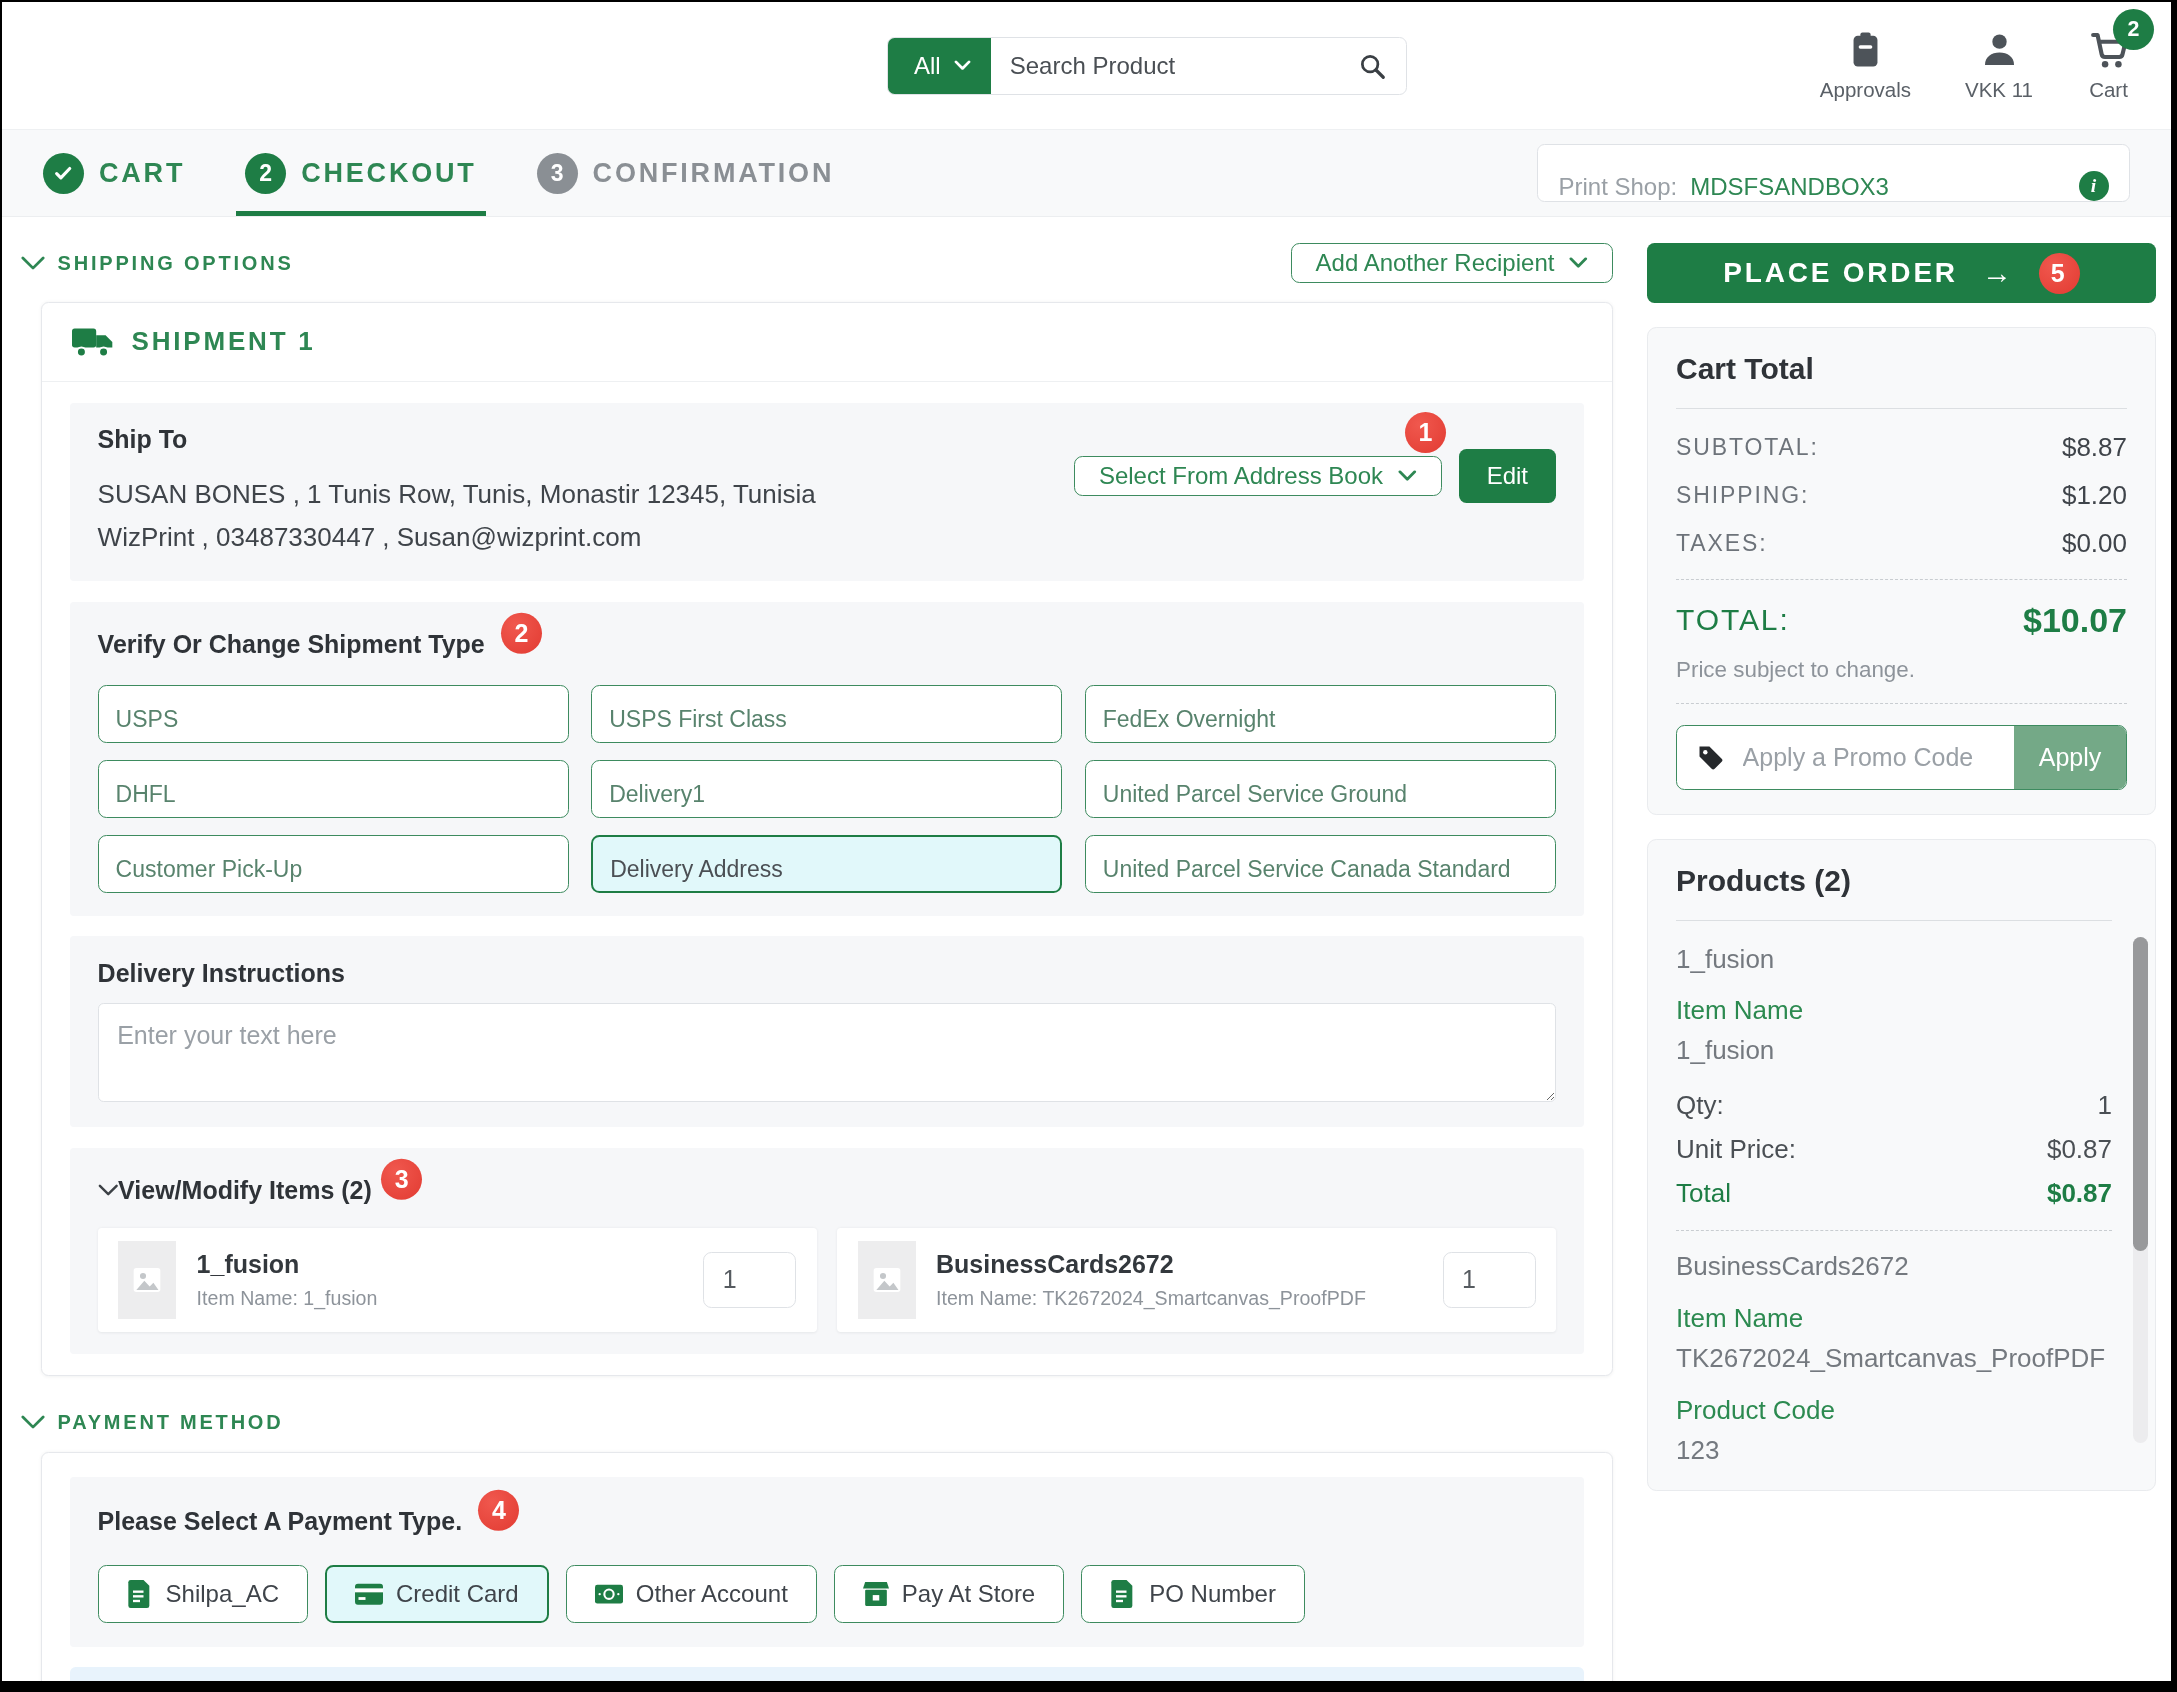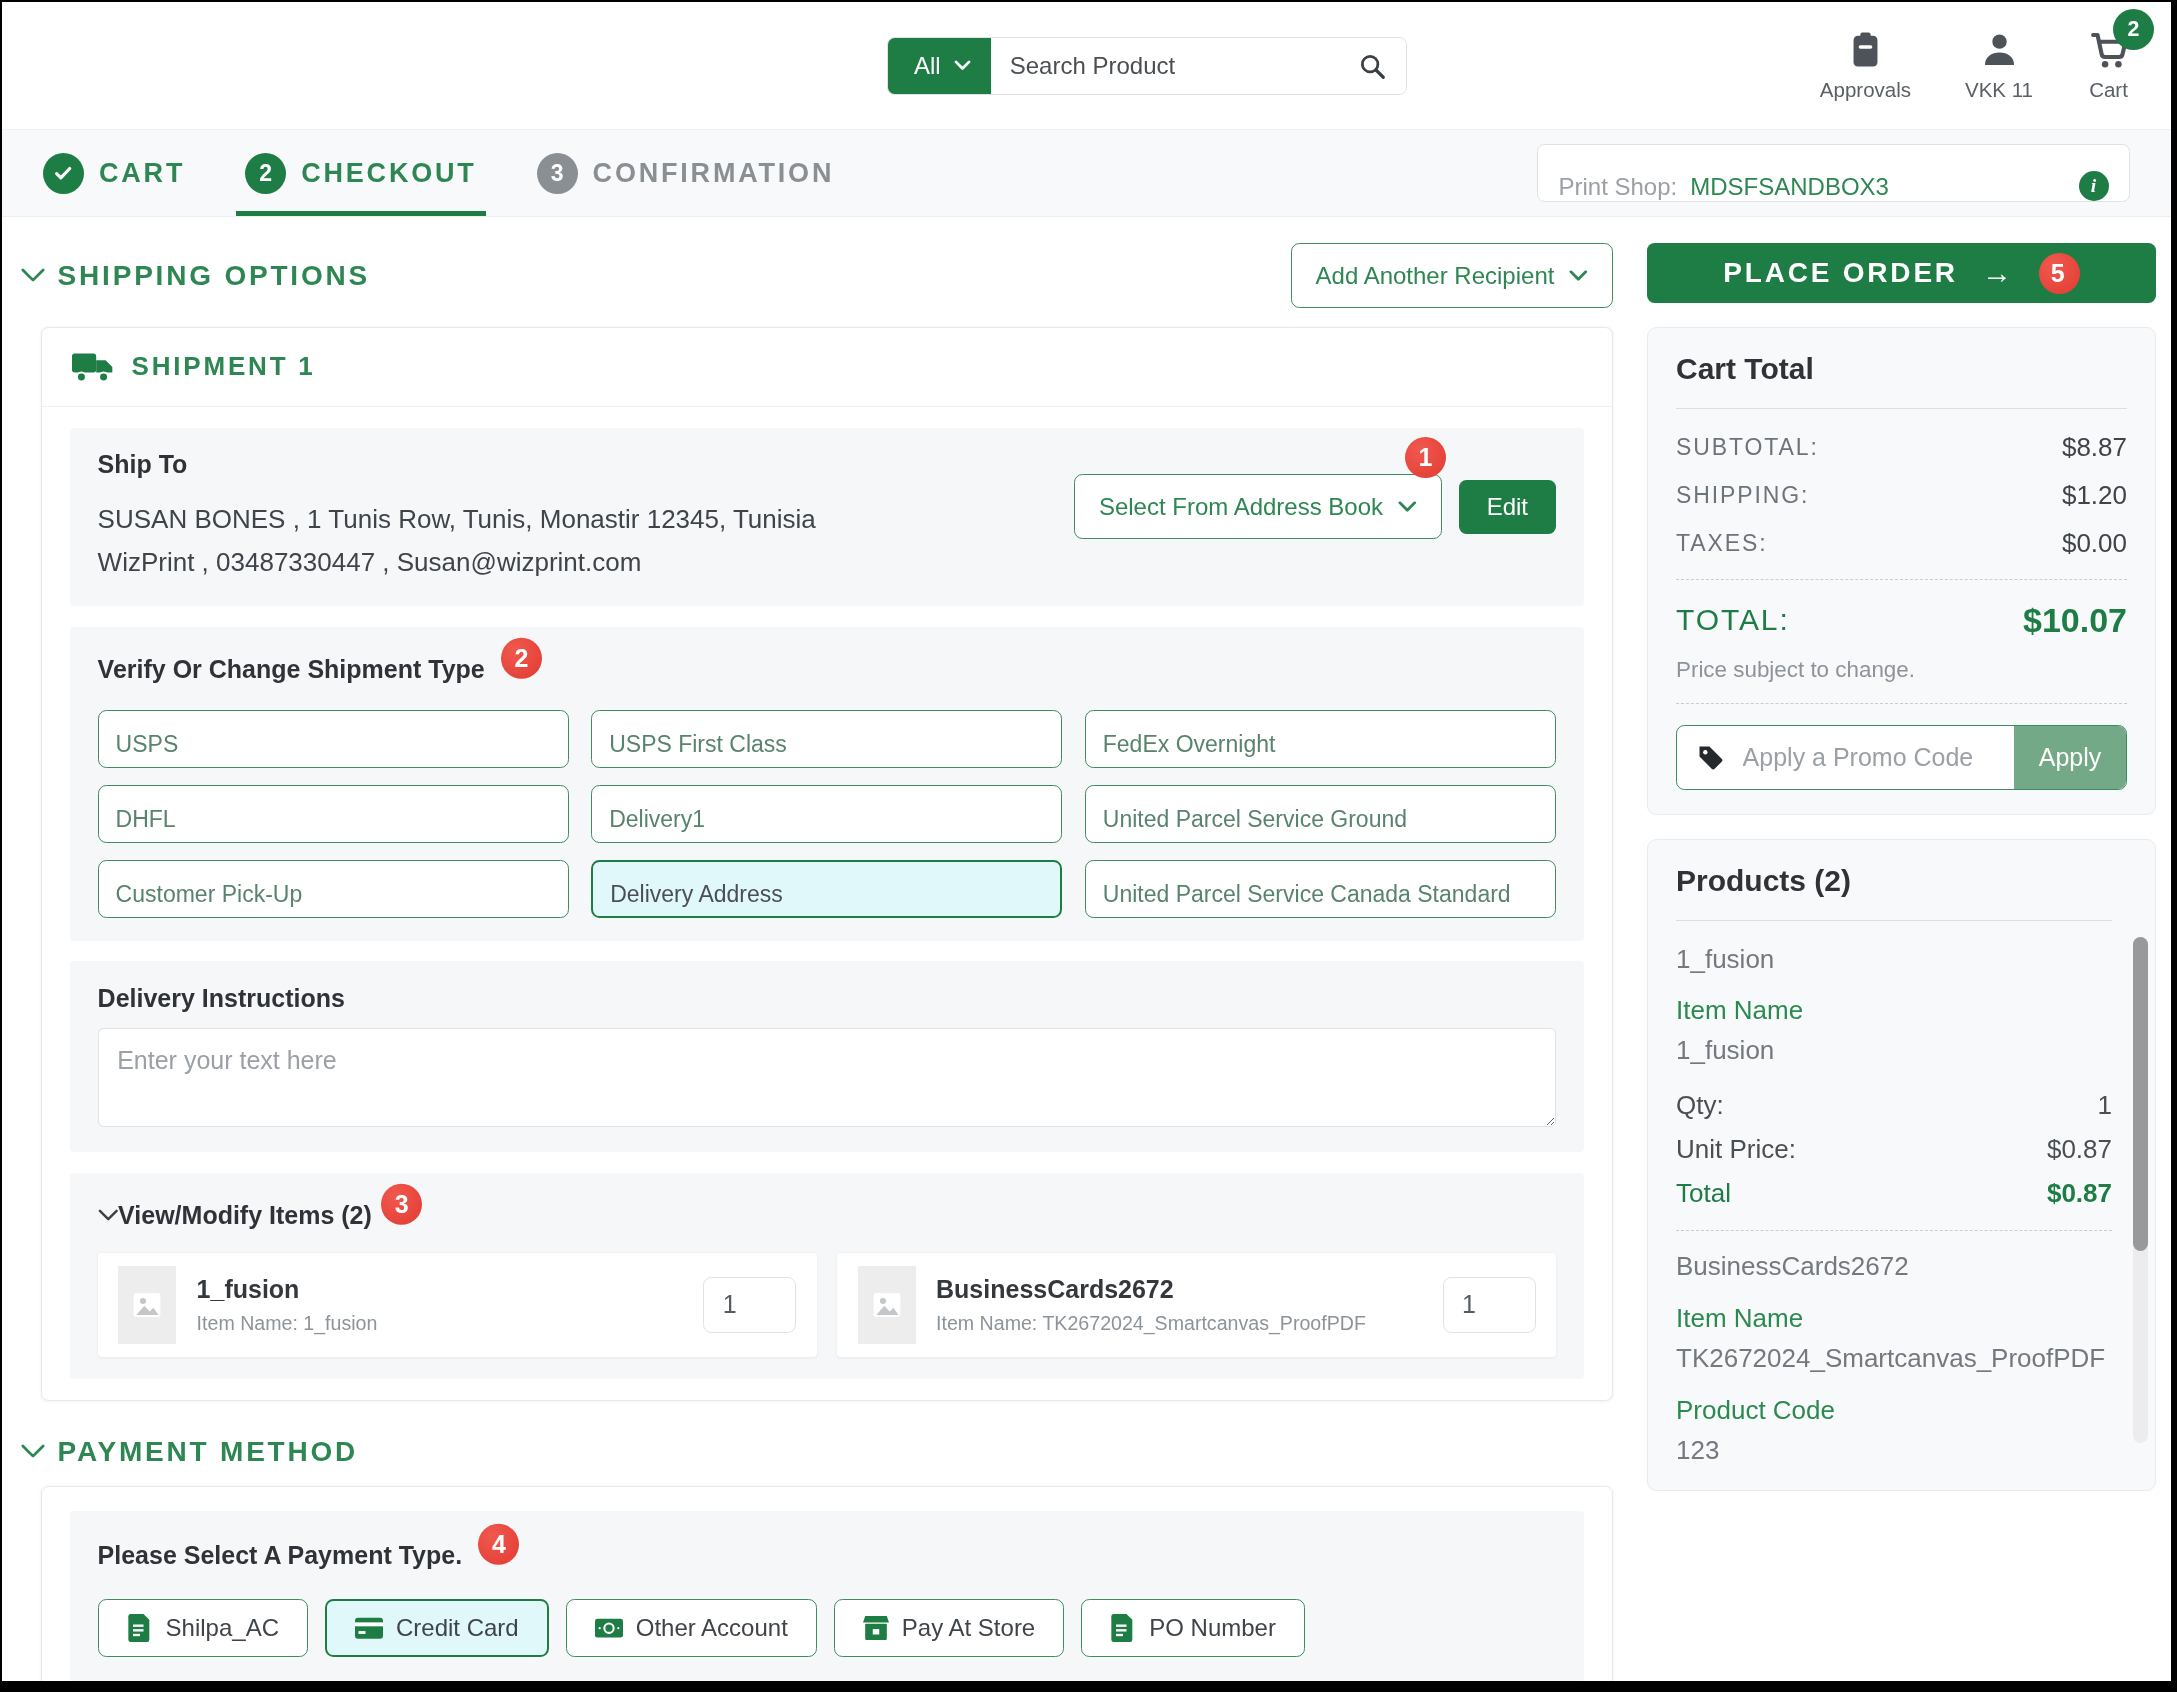"SHIPPING OPTIONS" .sec-head { font-size: 28px -> 20px }
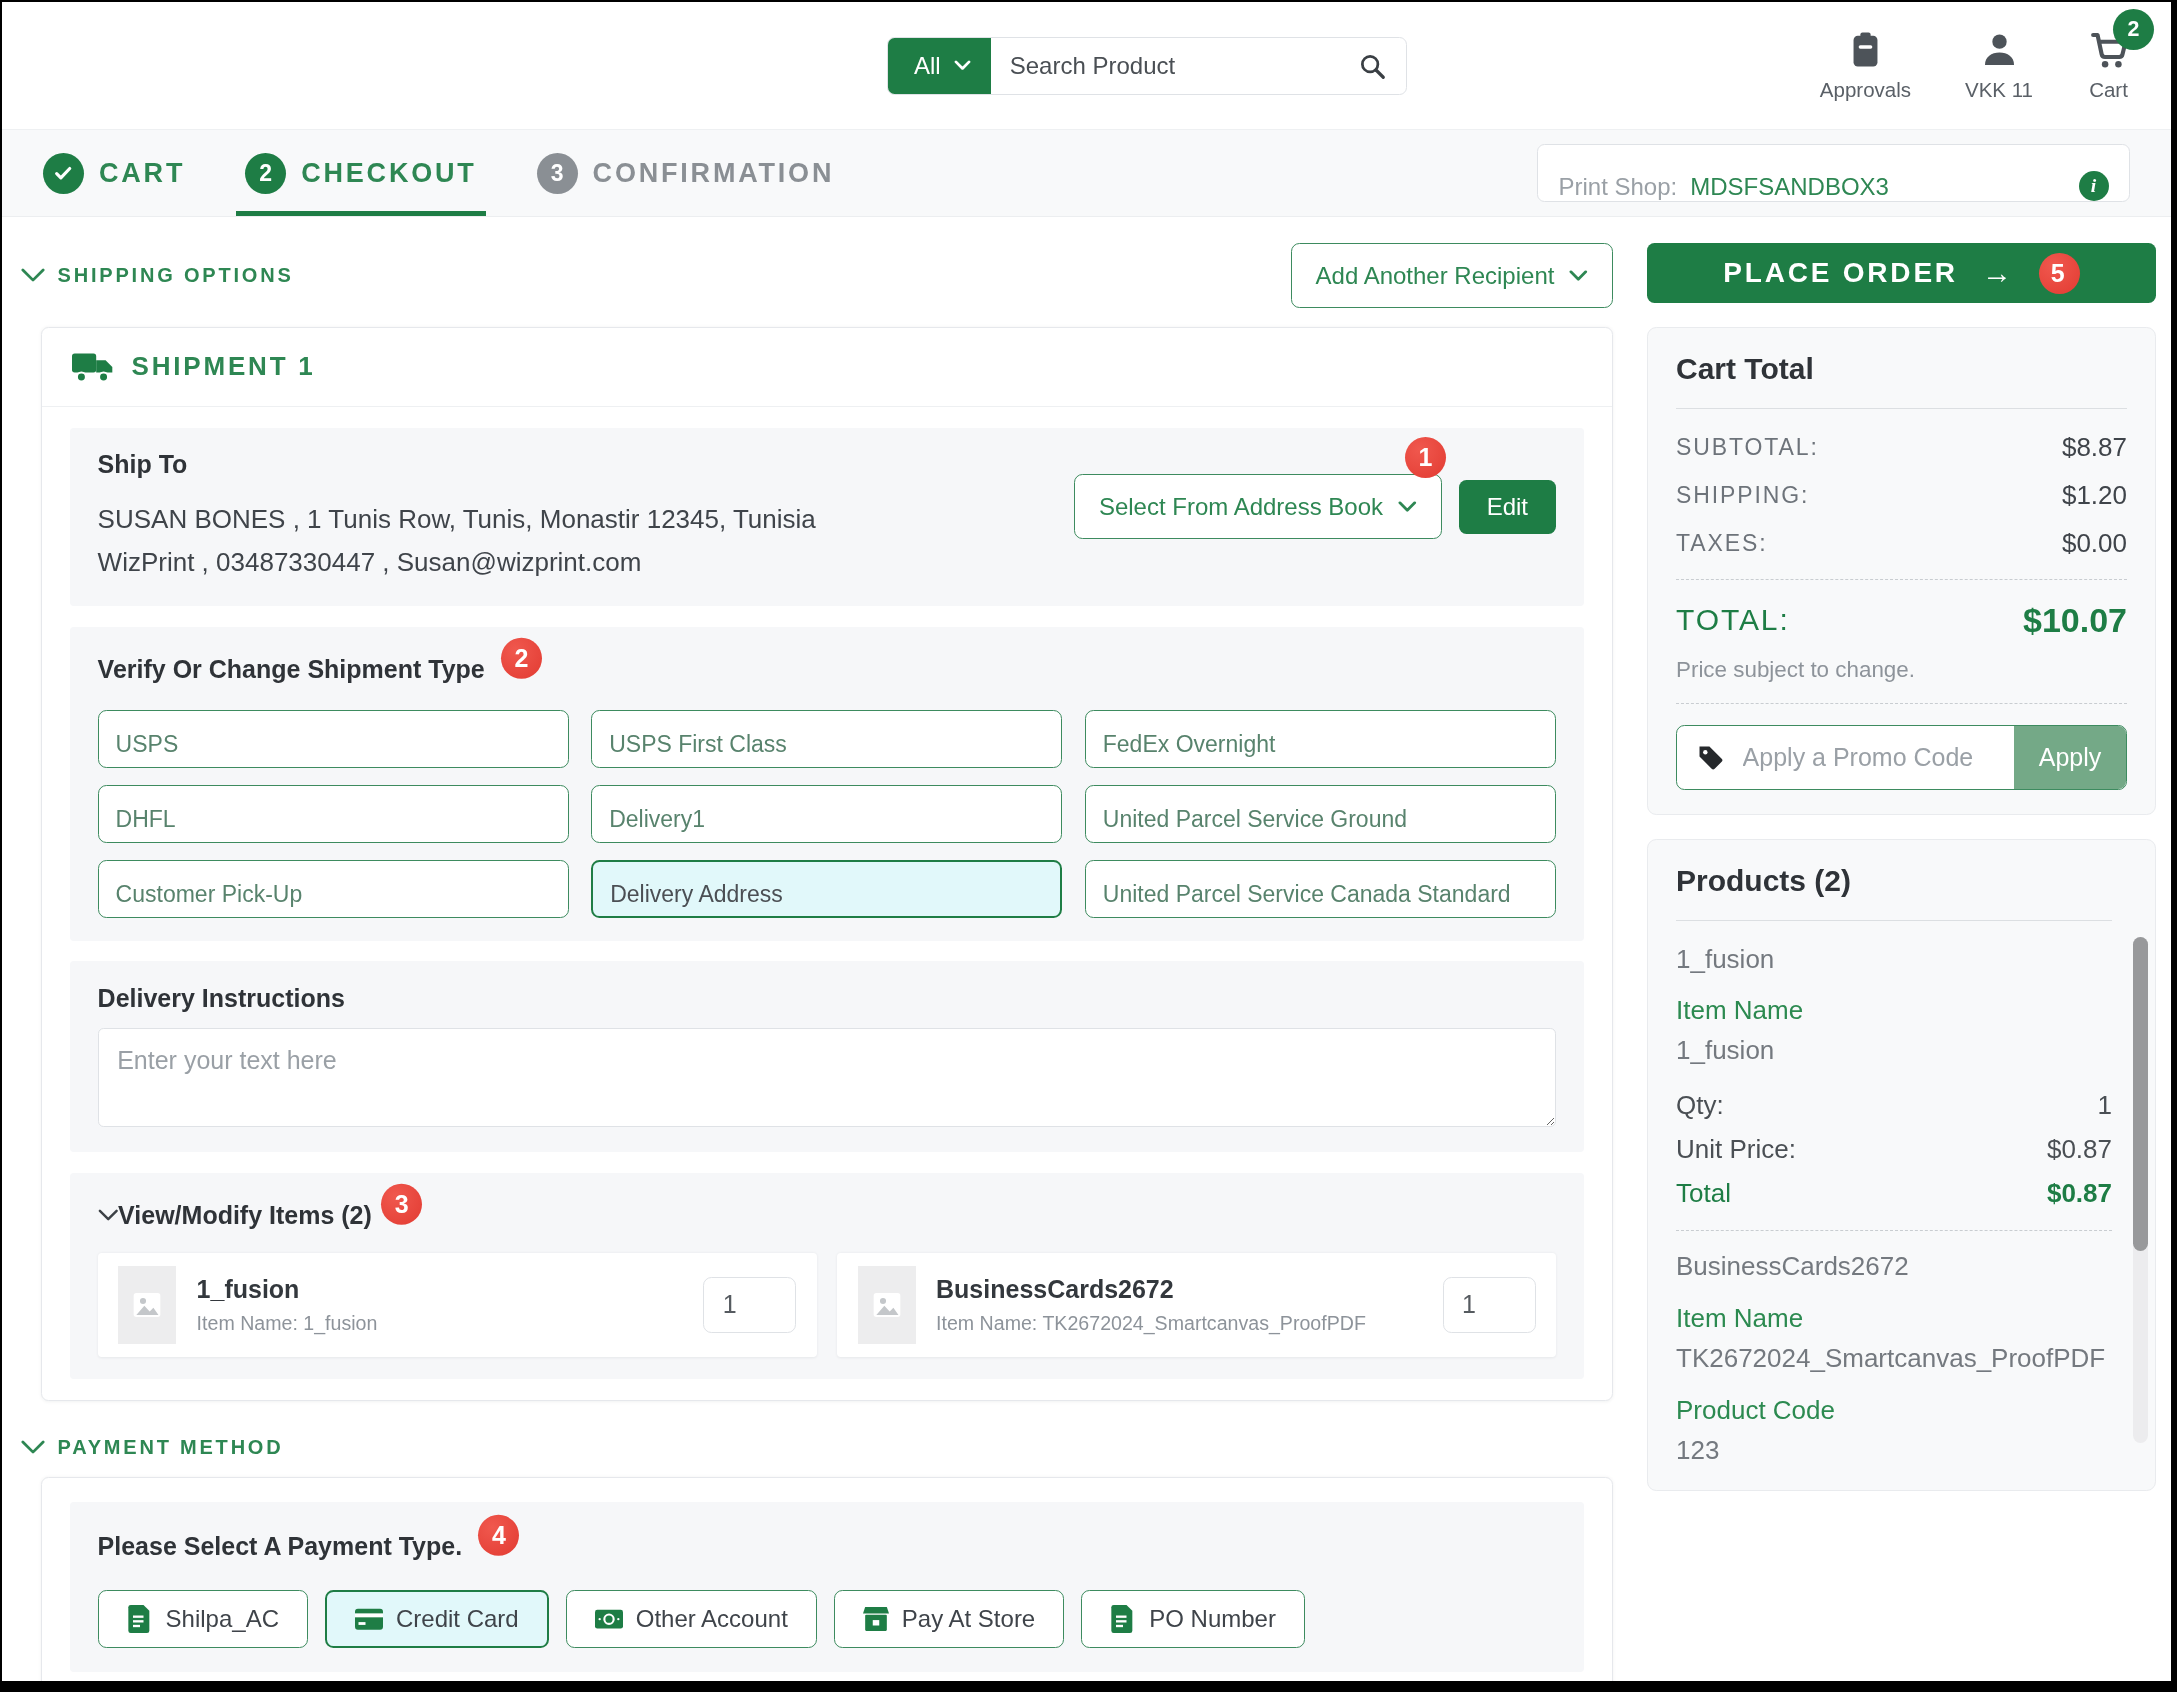"Add Another Recipient" .btn-outline { height: 65px -> 40px }
